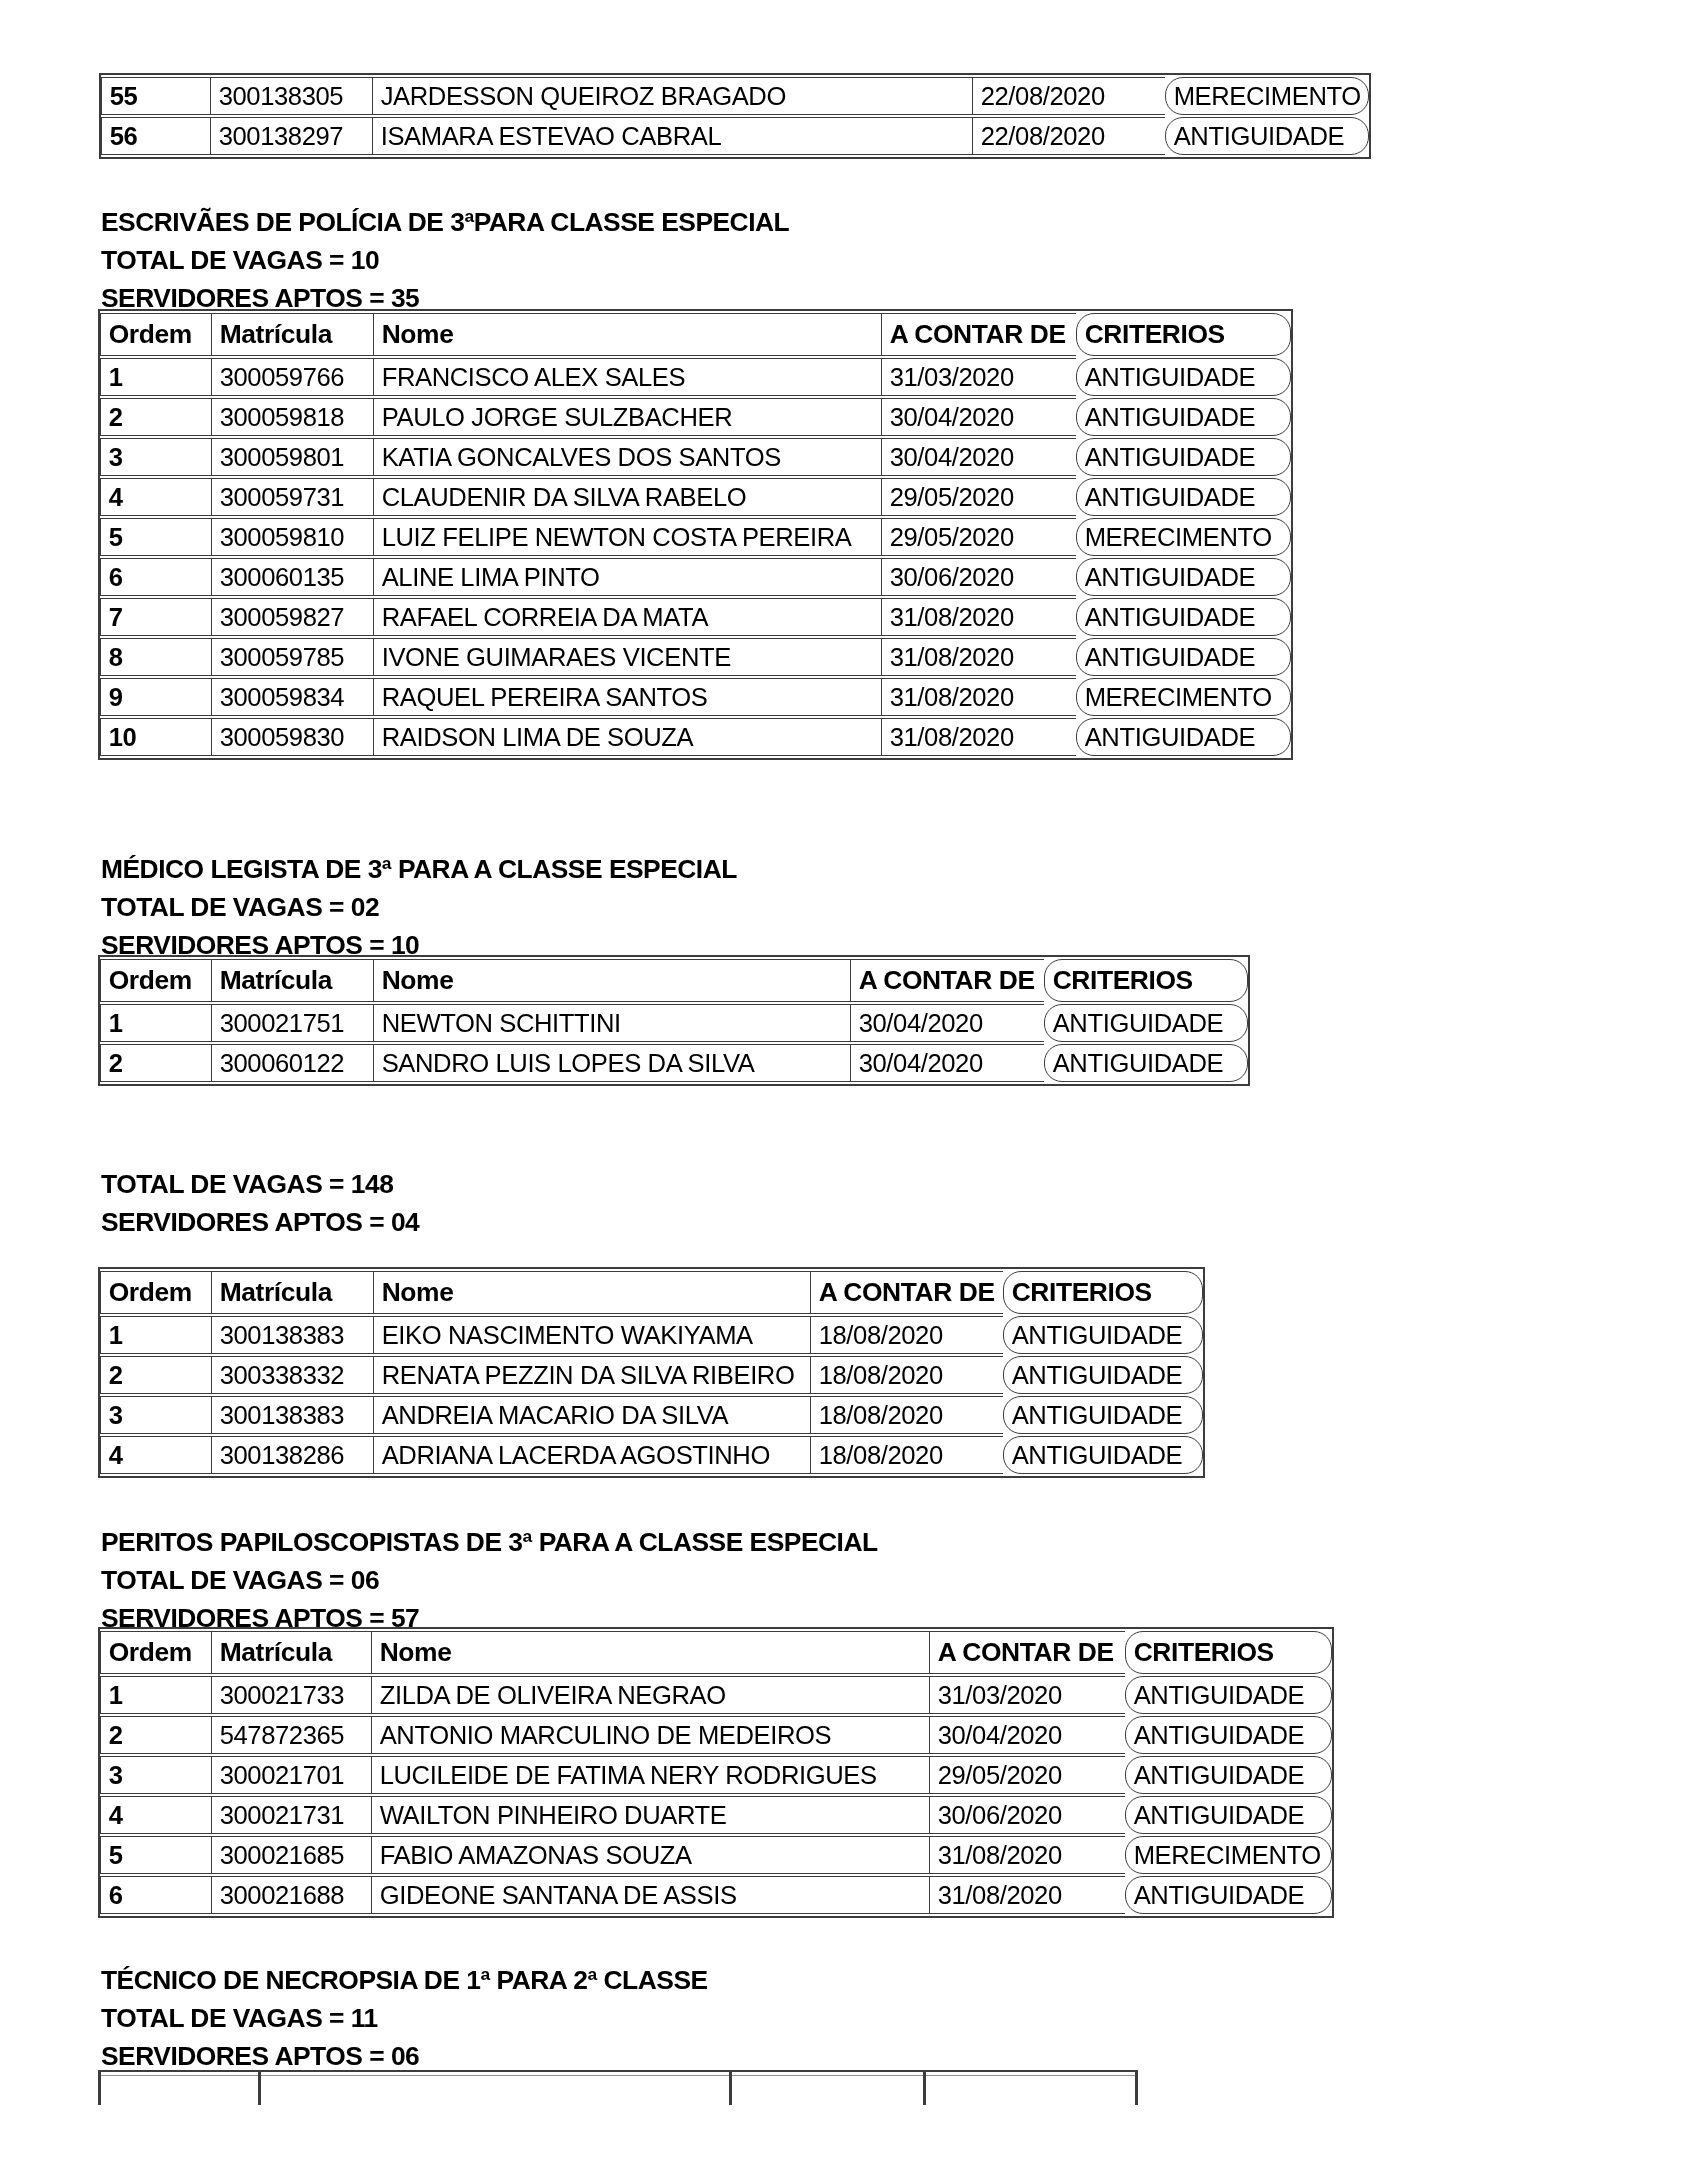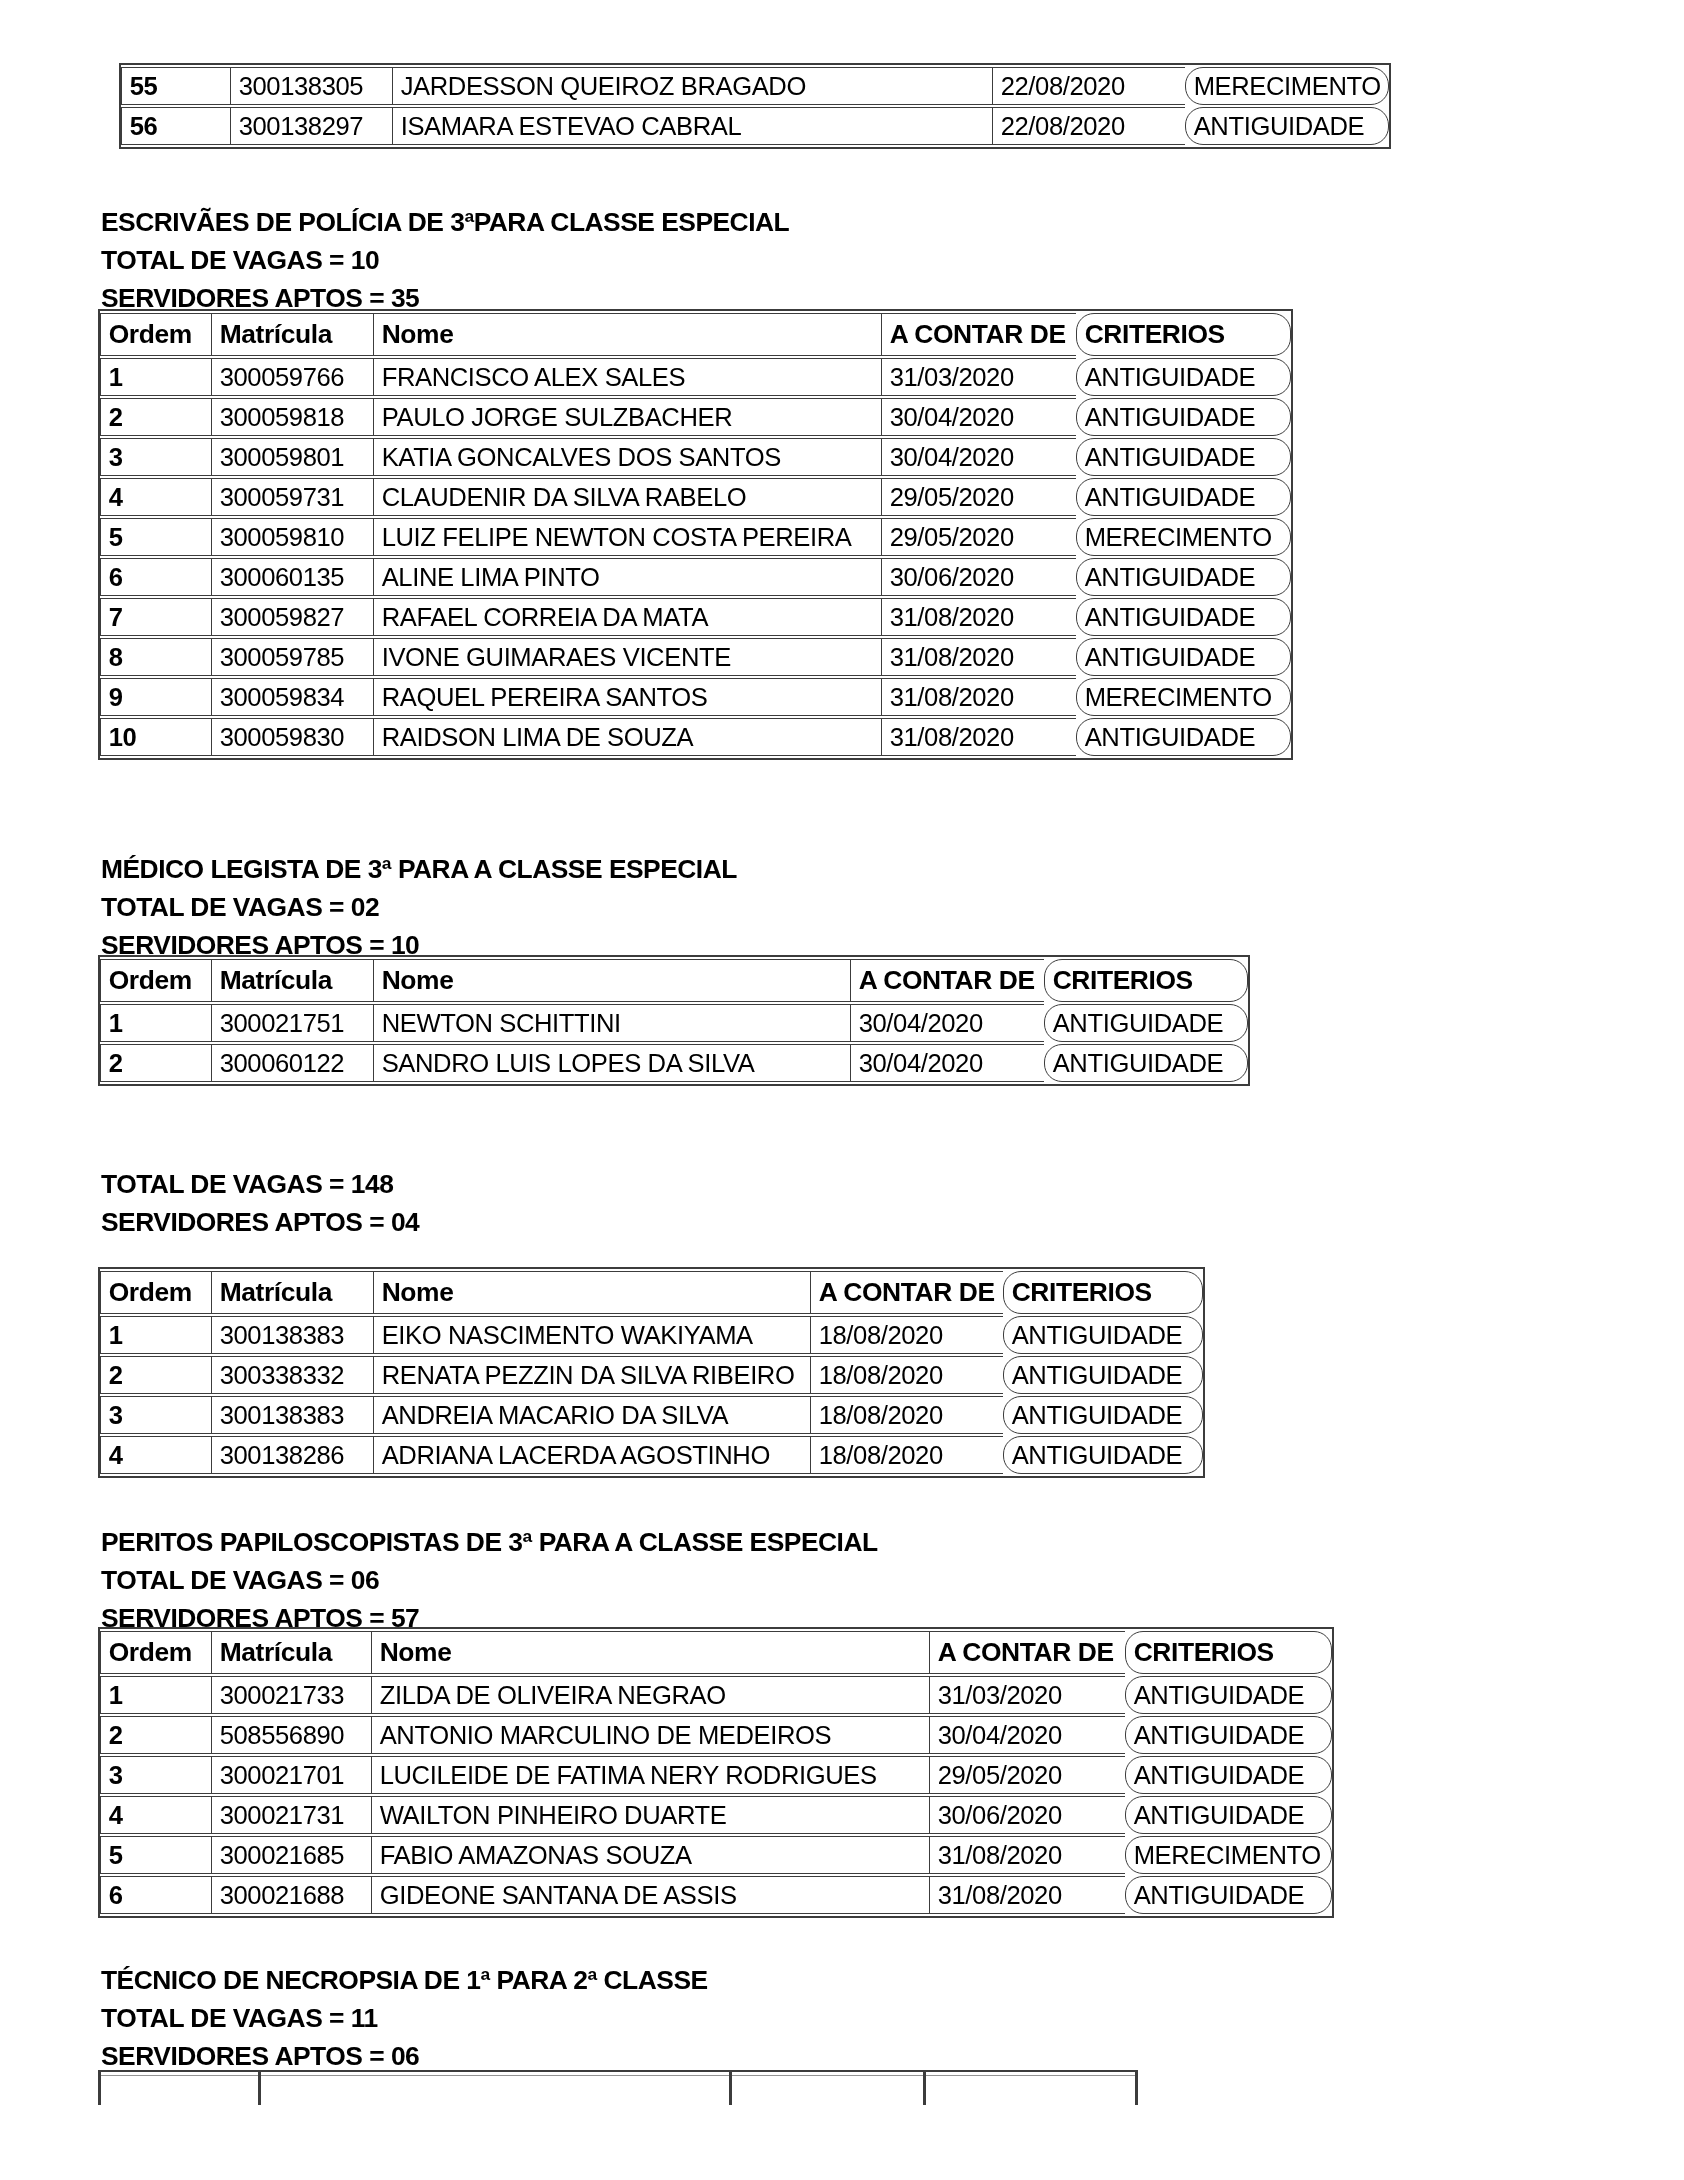"55" #tbl-cont { margin-left: 20px -> none; top: 63px -> 73px }
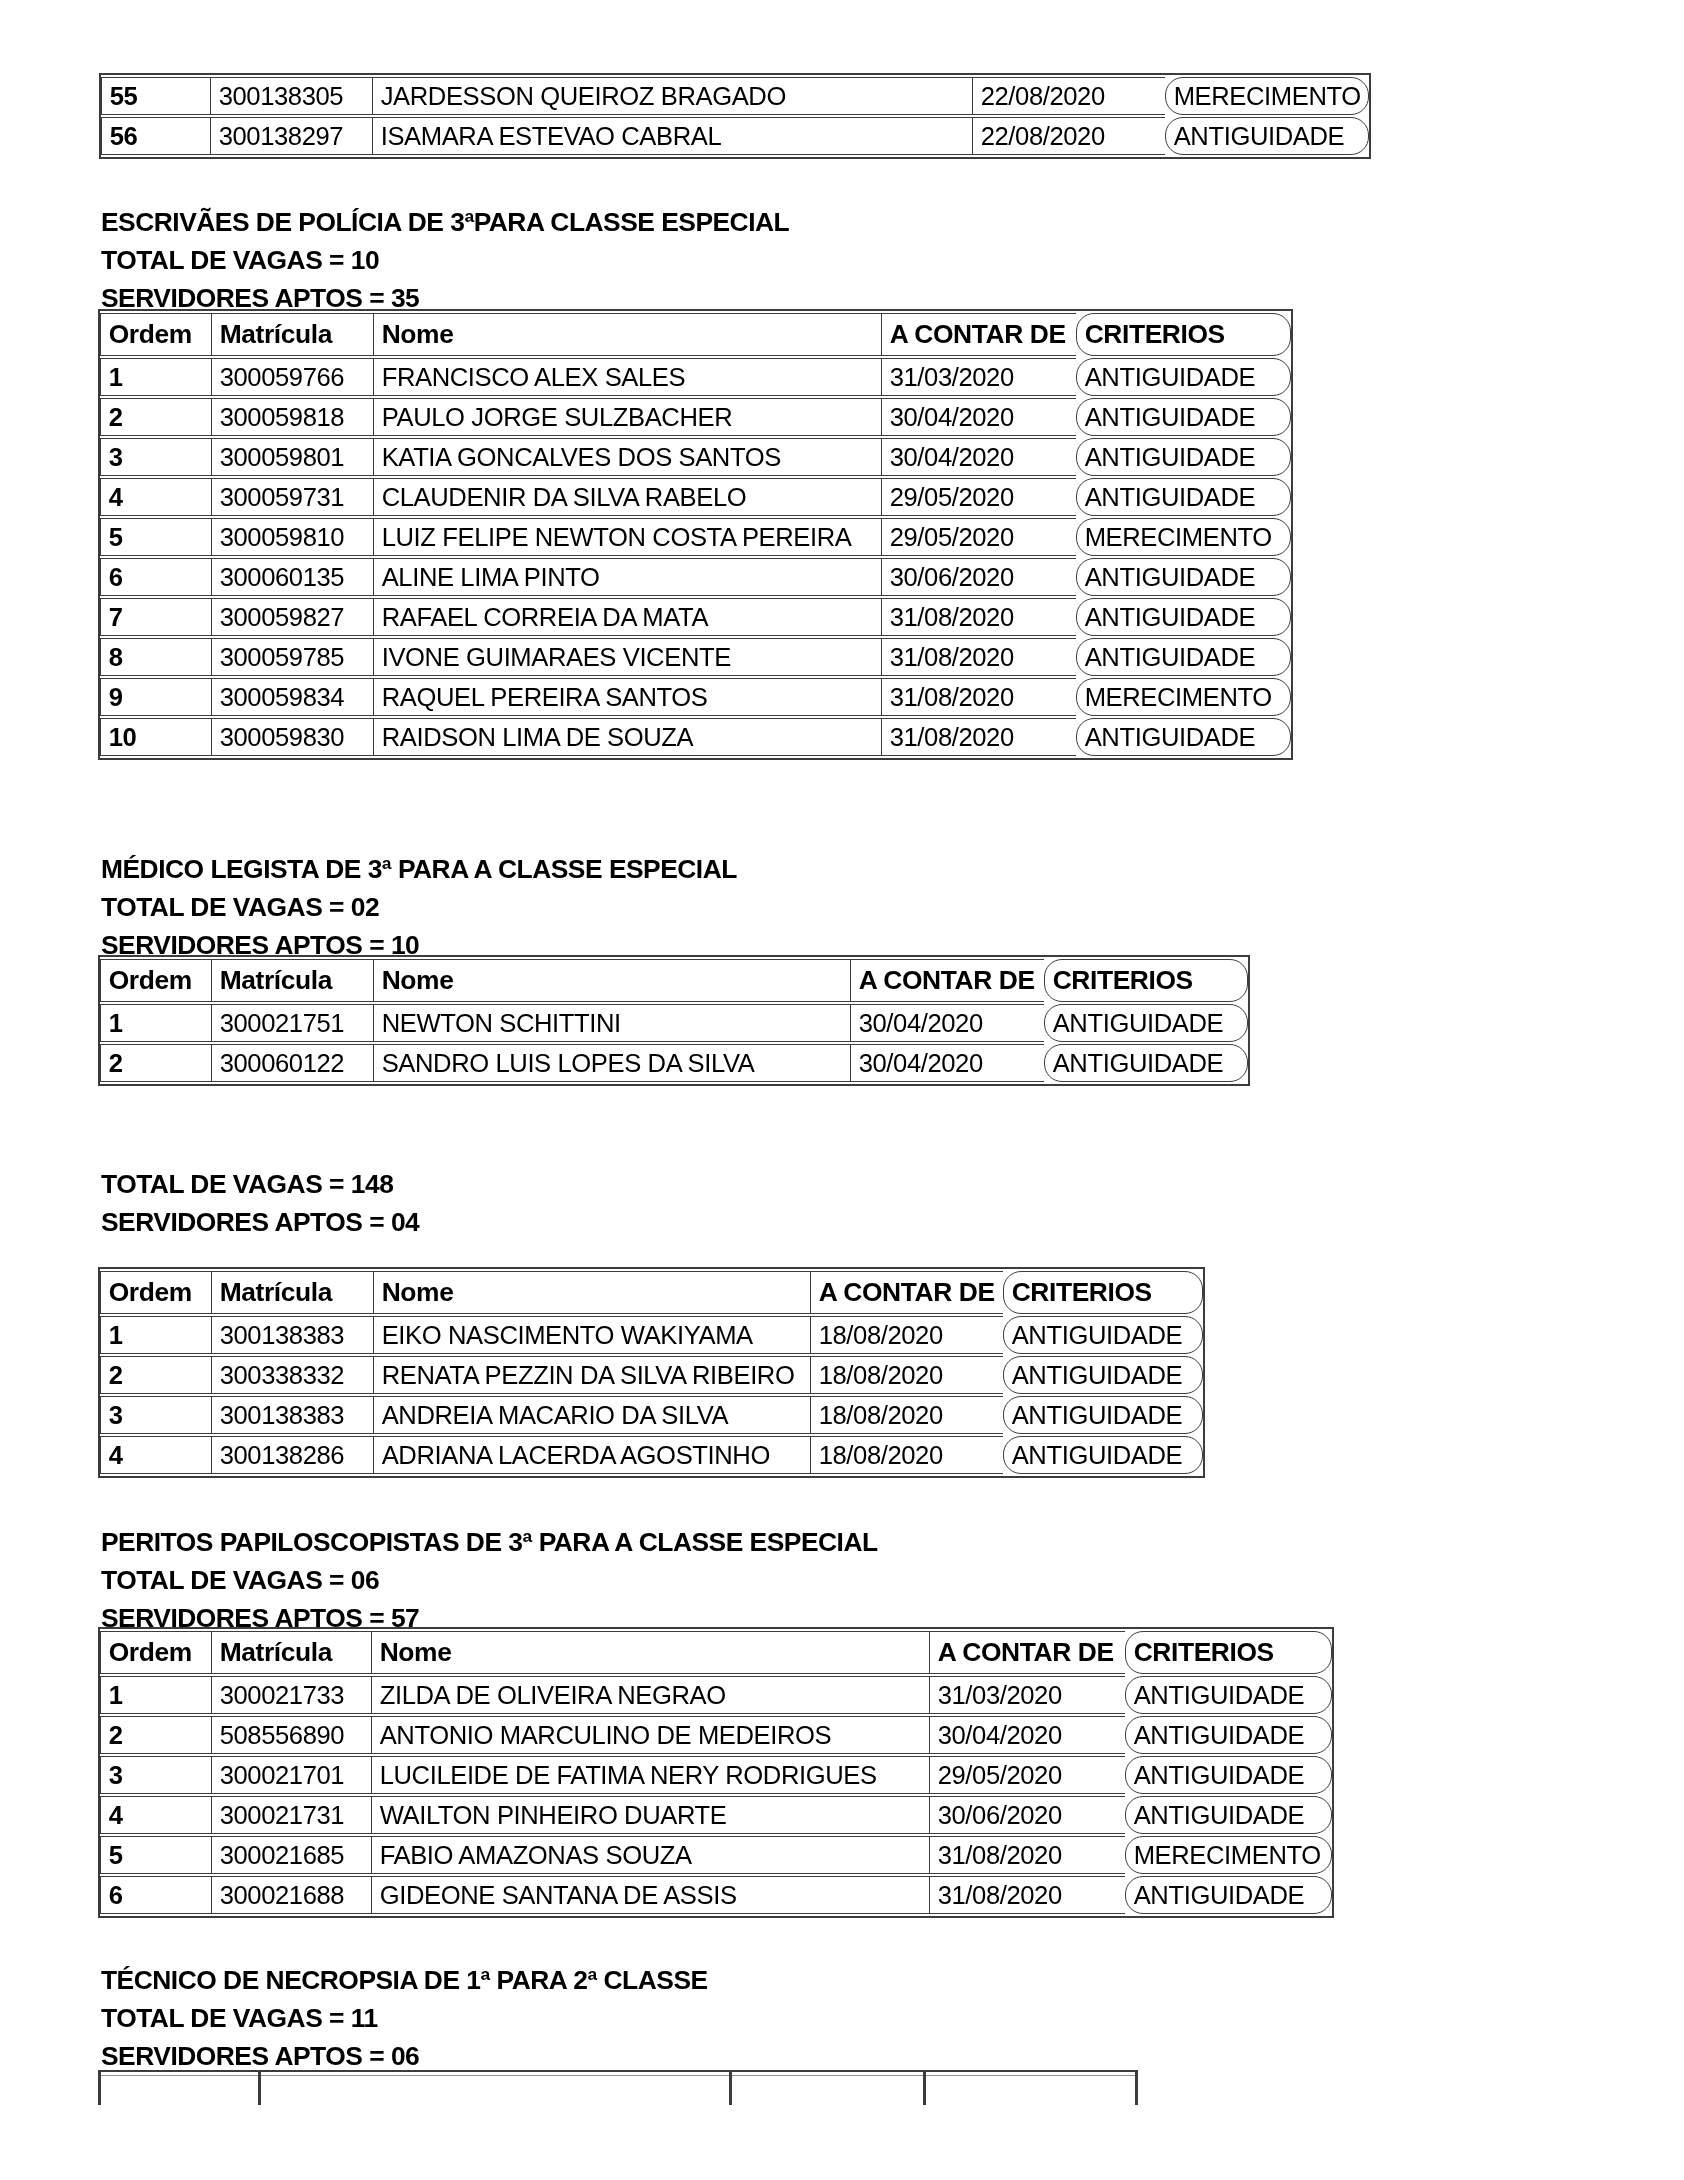"508556890" td.c1 { text: 508556890 -> 547872365 }
